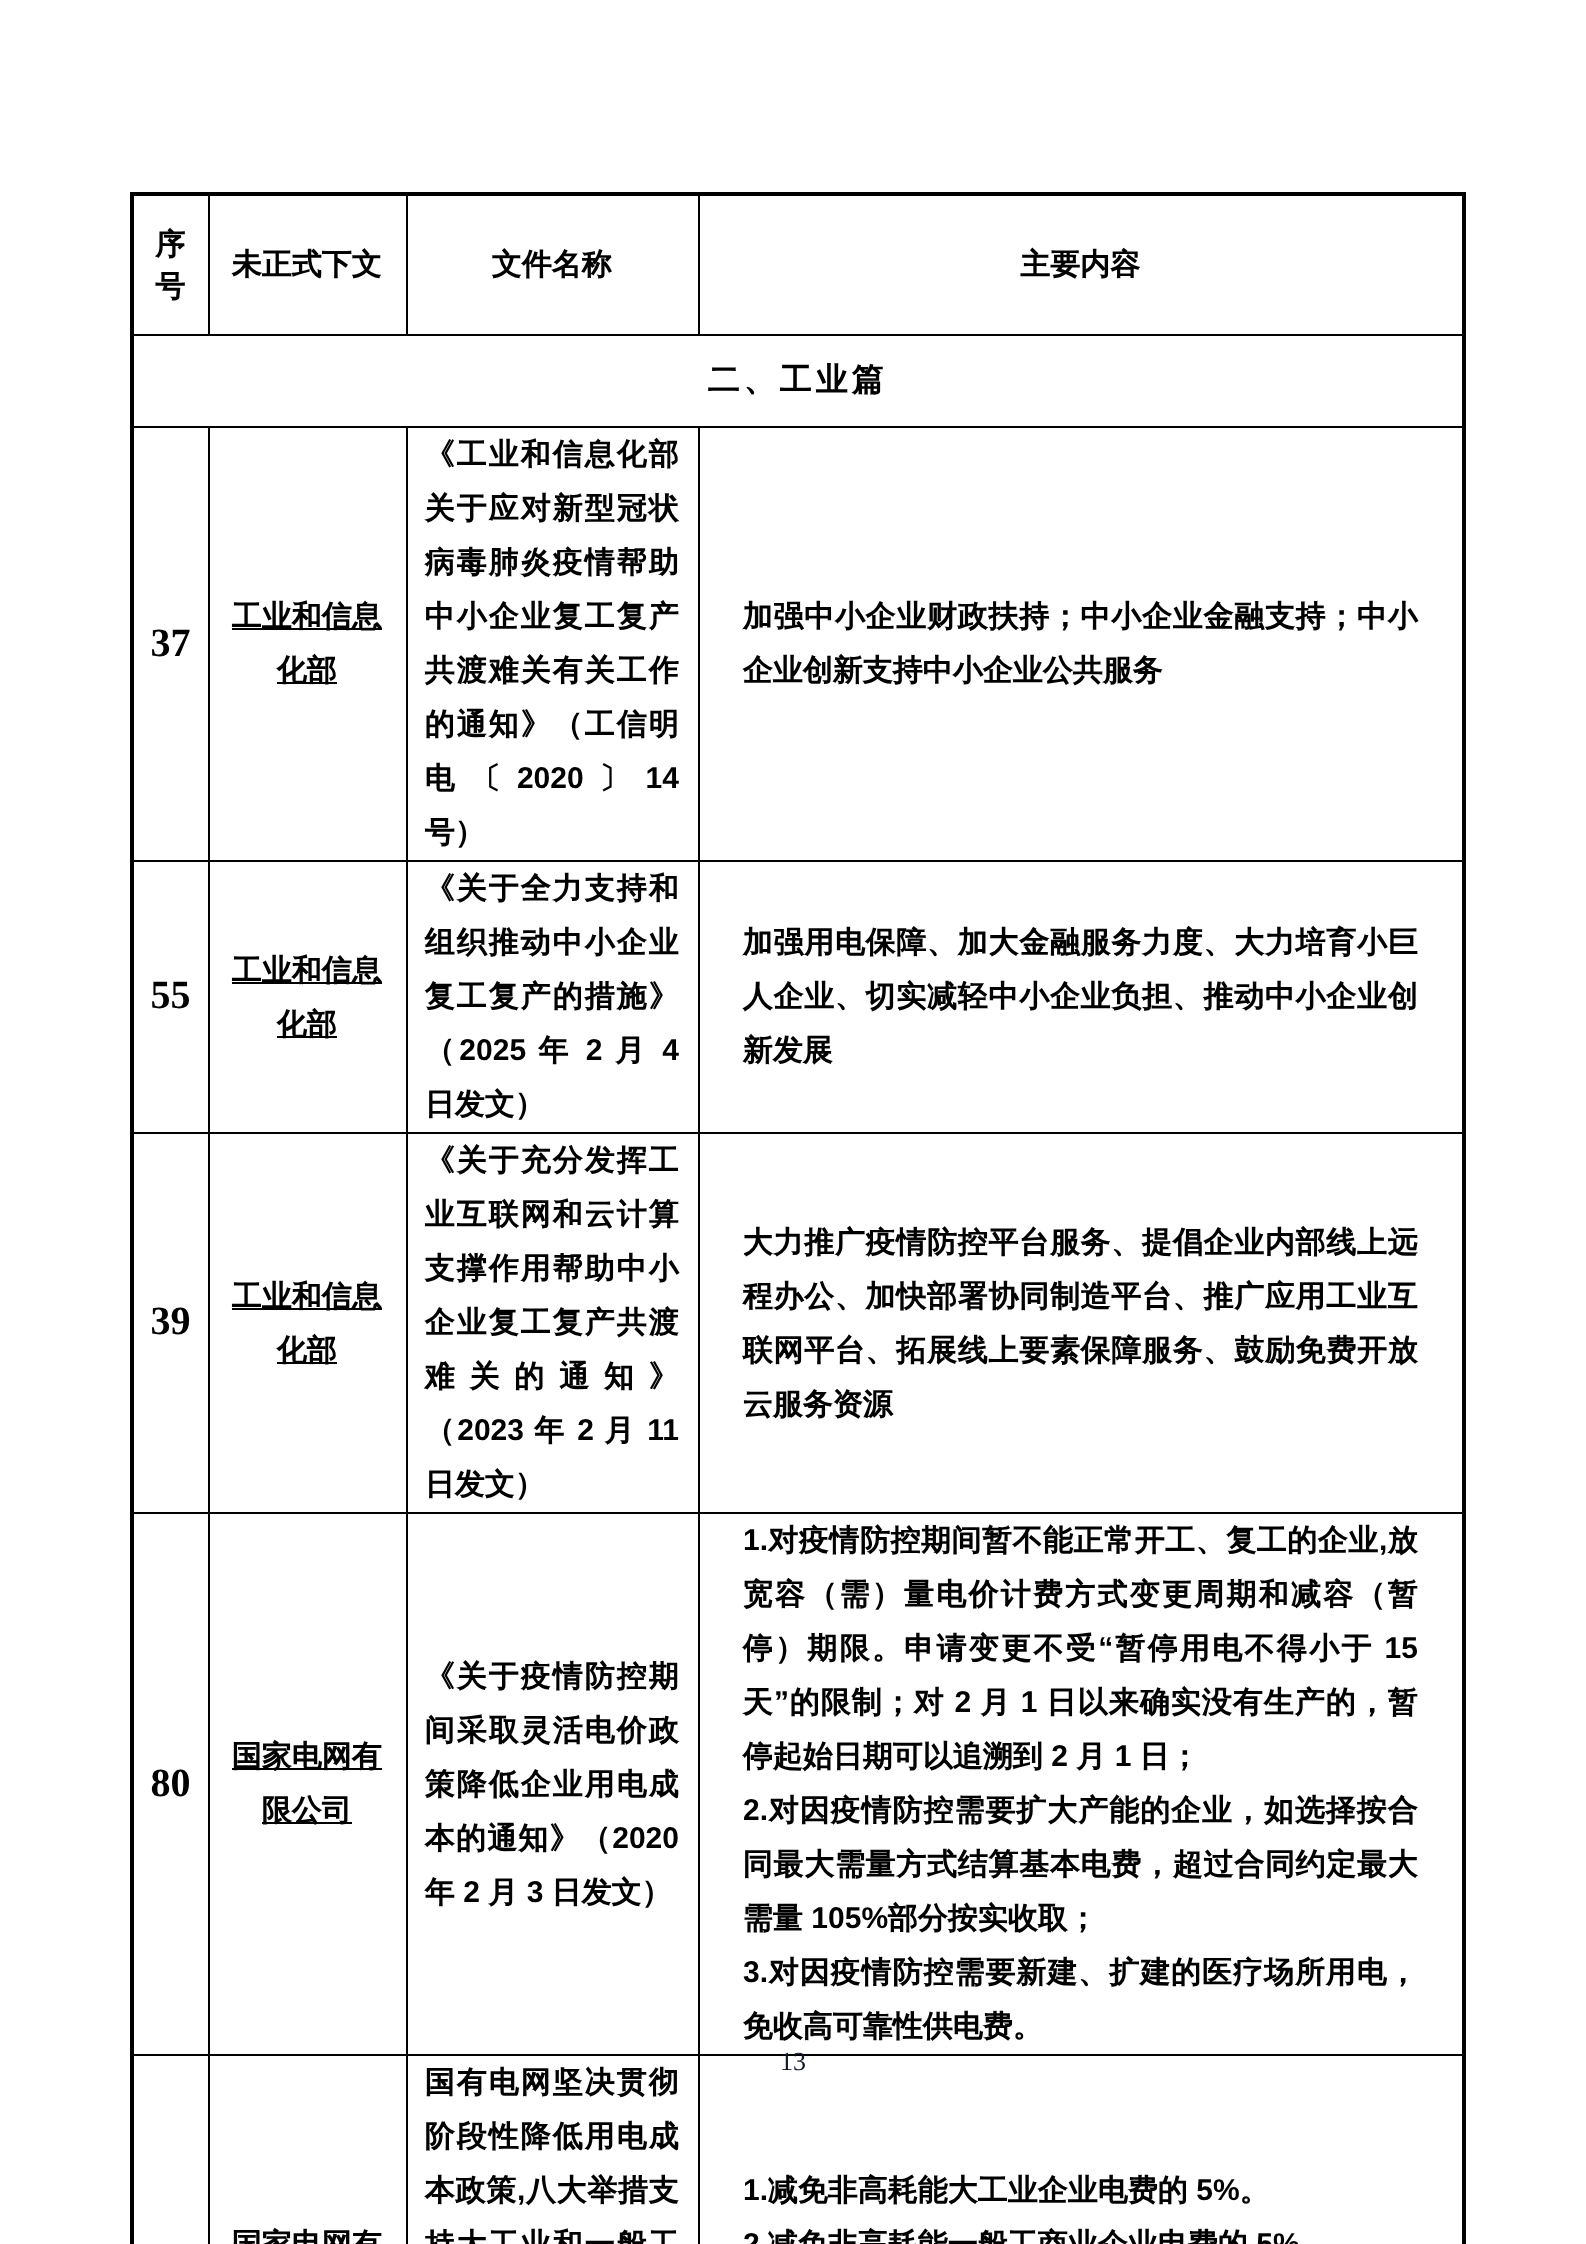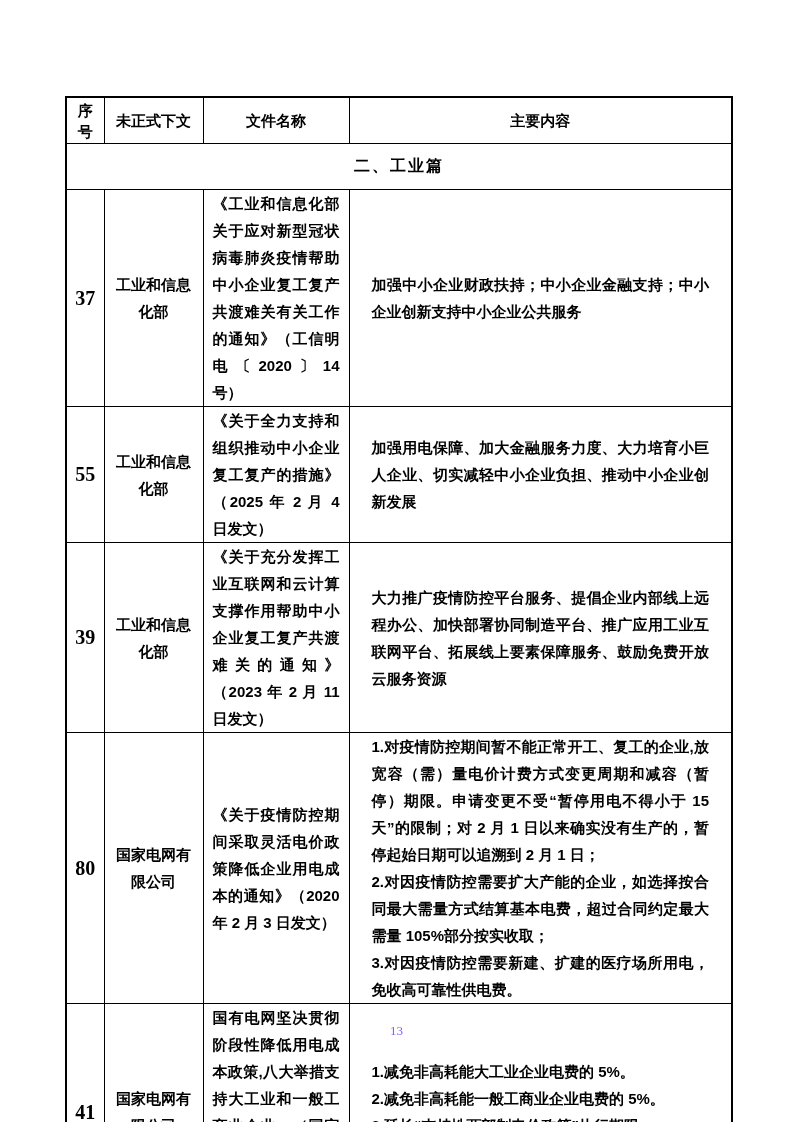"序号" .policy-table th.th-no { padding: 0 10px -> 12px 10px }
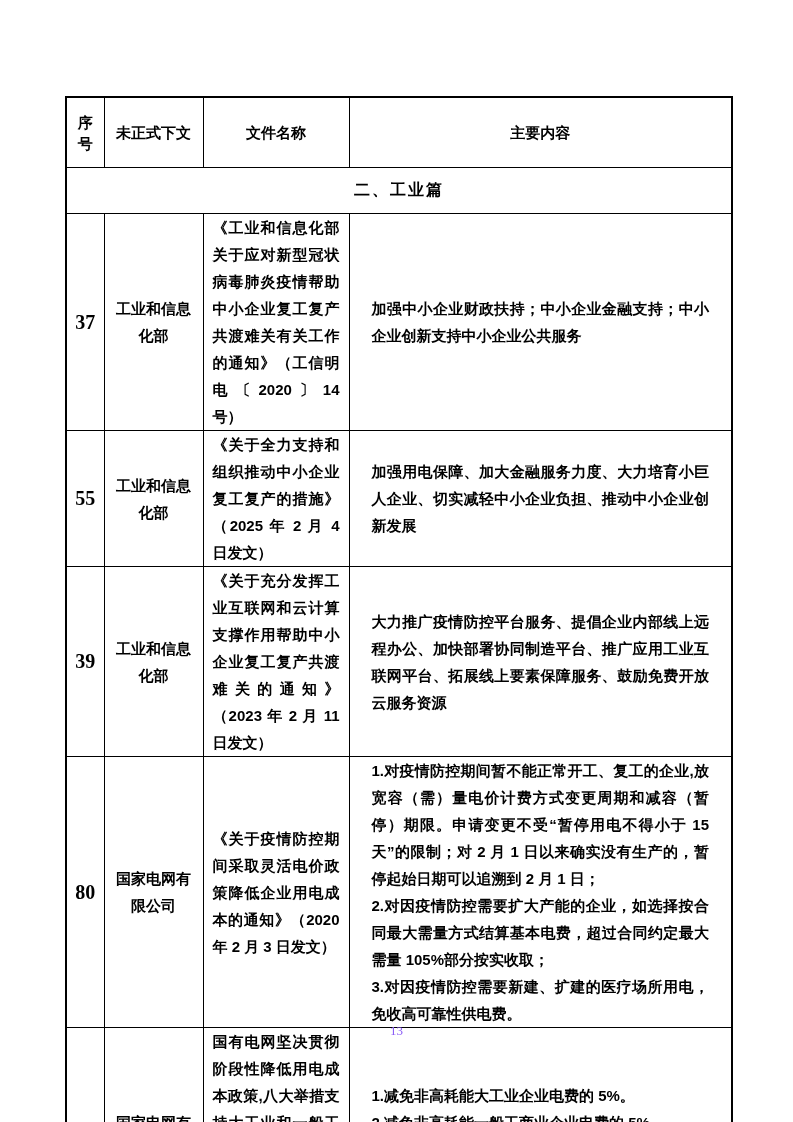"工业和信息化部" td.cell-agency { text-decoration: none -> underline }
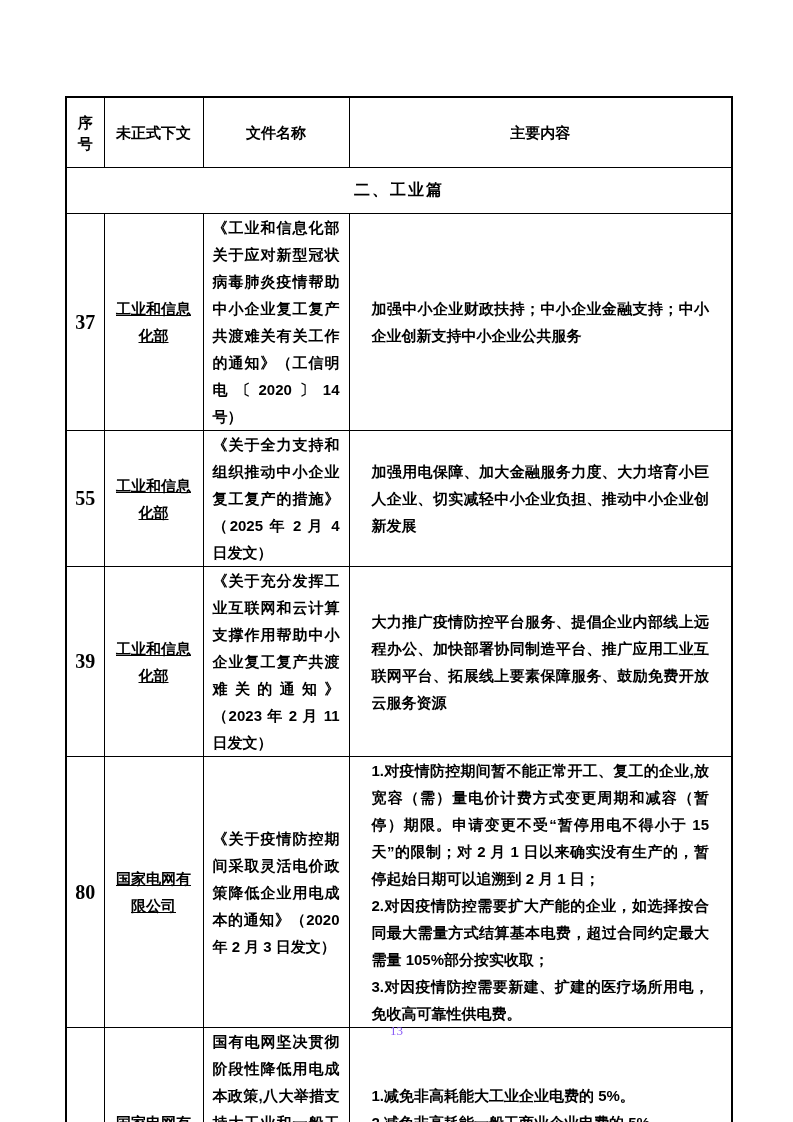"13" .page-number { color: #8b5cf6 -> #0f172a }
